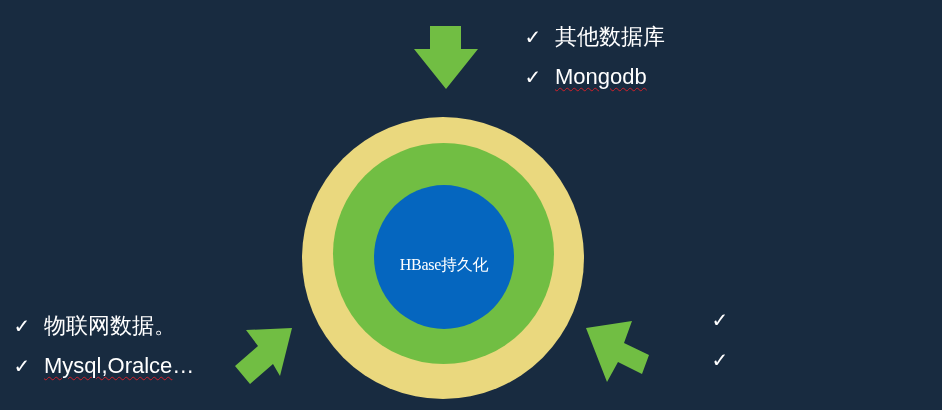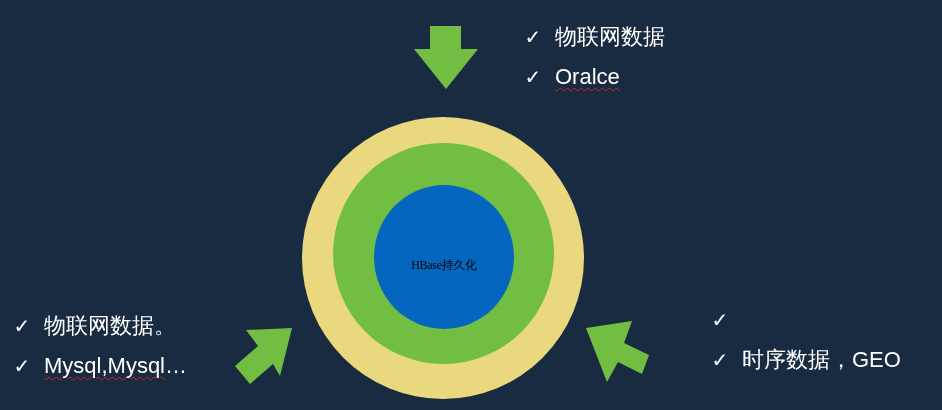"物联网数据" span { text: 物联网数据 -> 其他数据库 }
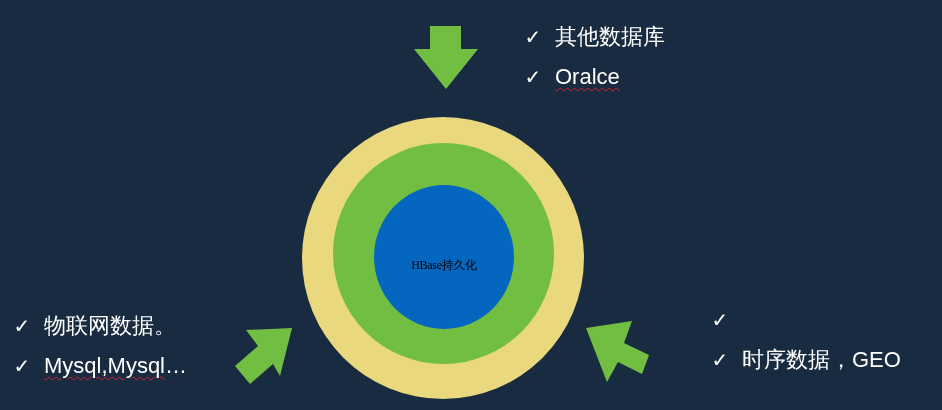"Oralce" span.misspelled { text: Oralce -> Mongodb }
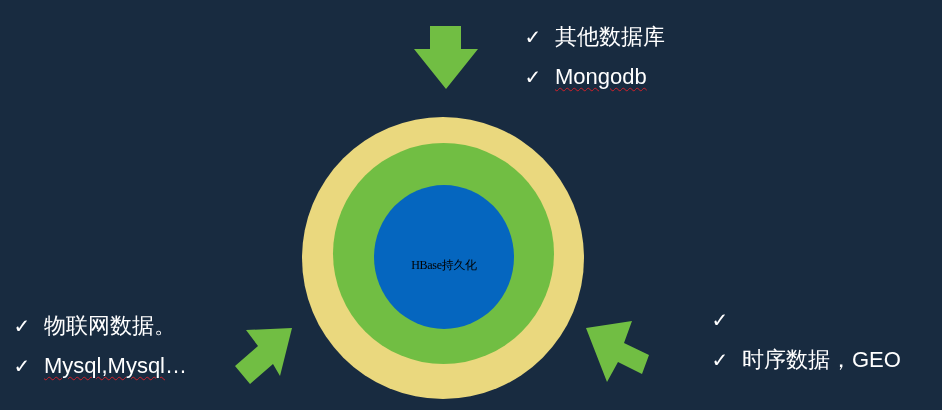"HBase持久化" .core-label { color: #000000 -> #ffffff; font-size: 12px -> 16px }
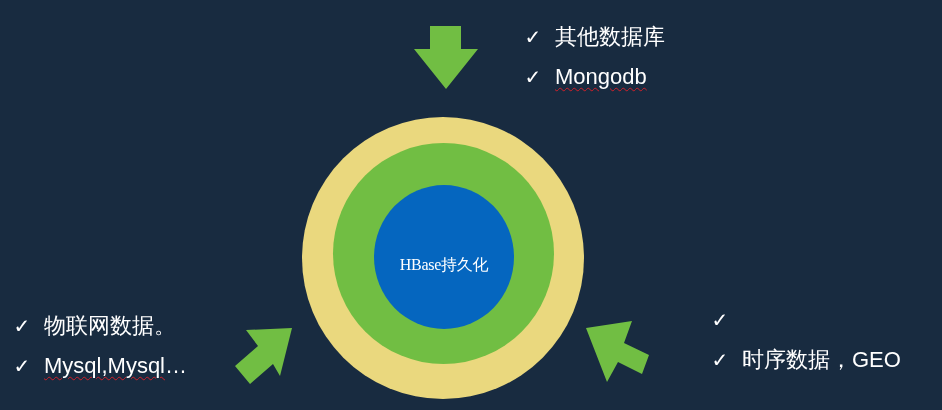"Mysql,Mysql" span.misspelled { text: Mysql,Mysql -> Mysql,Oralce }
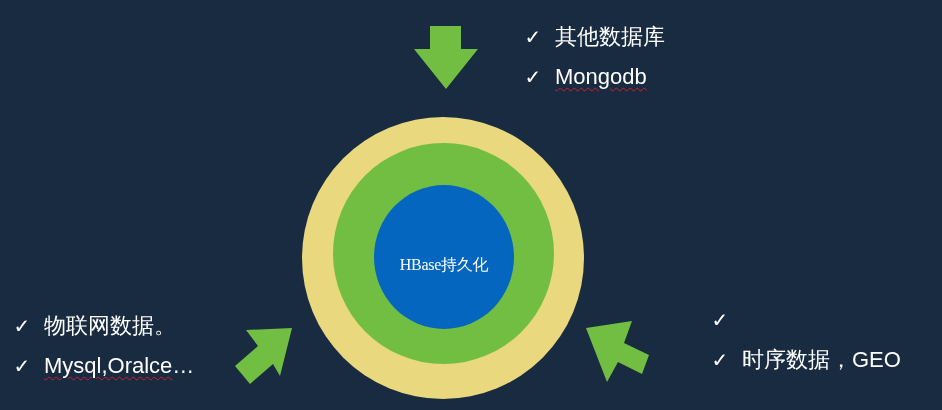"时序数据，GEO" span { html: <span>时序数据，GEO</span> -> none }
